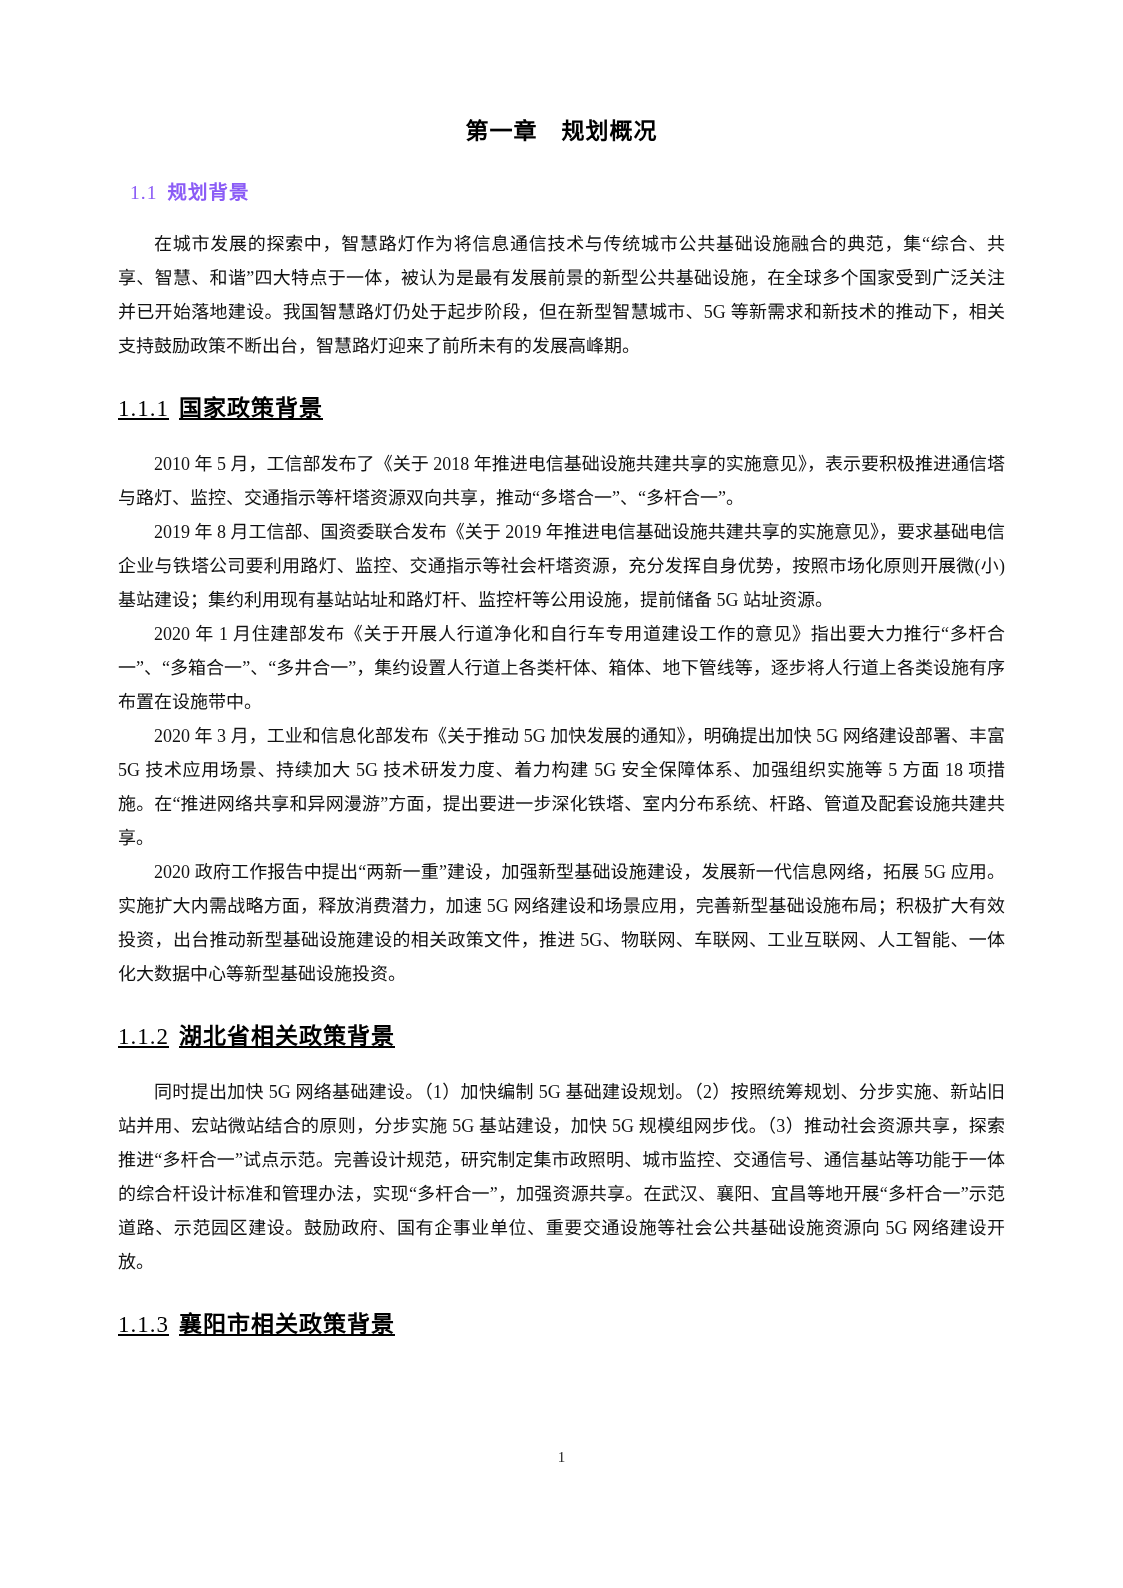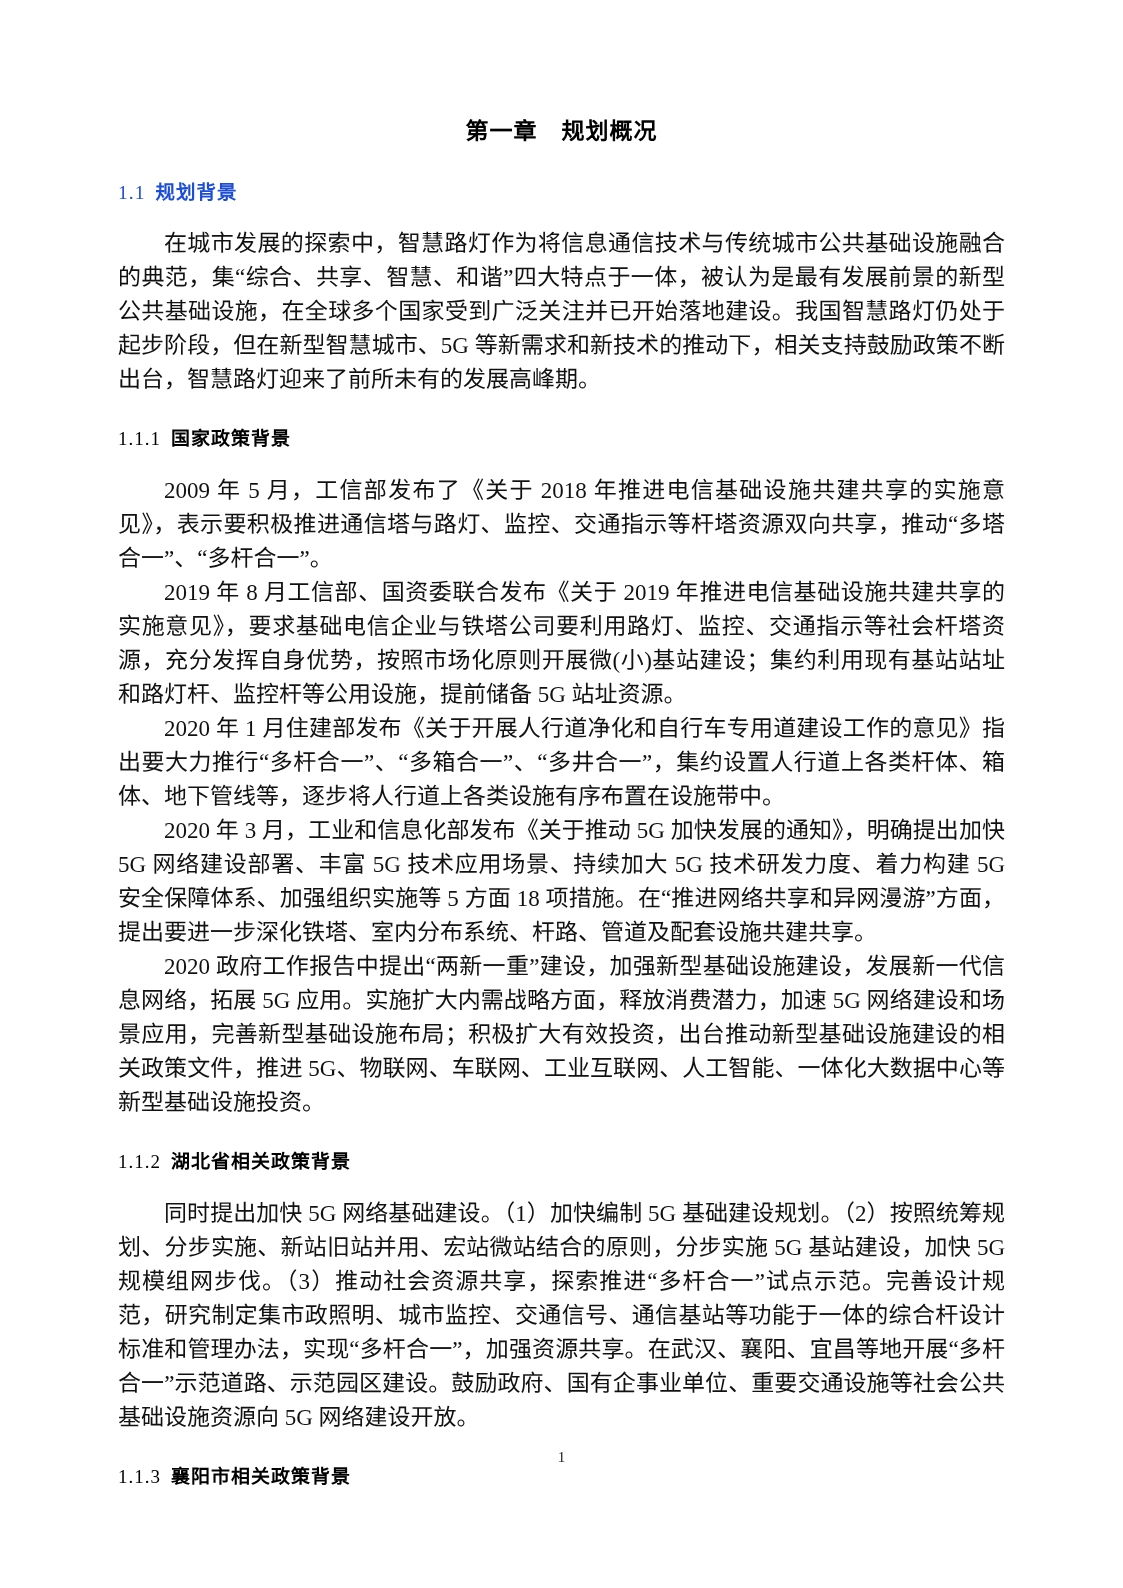"1.1 规划背景" h2.sec-heading { color: #1d4ed8 -> #8b5cf6; margin: 30px 0 22px 0 -> 30px 0 22px 12px }
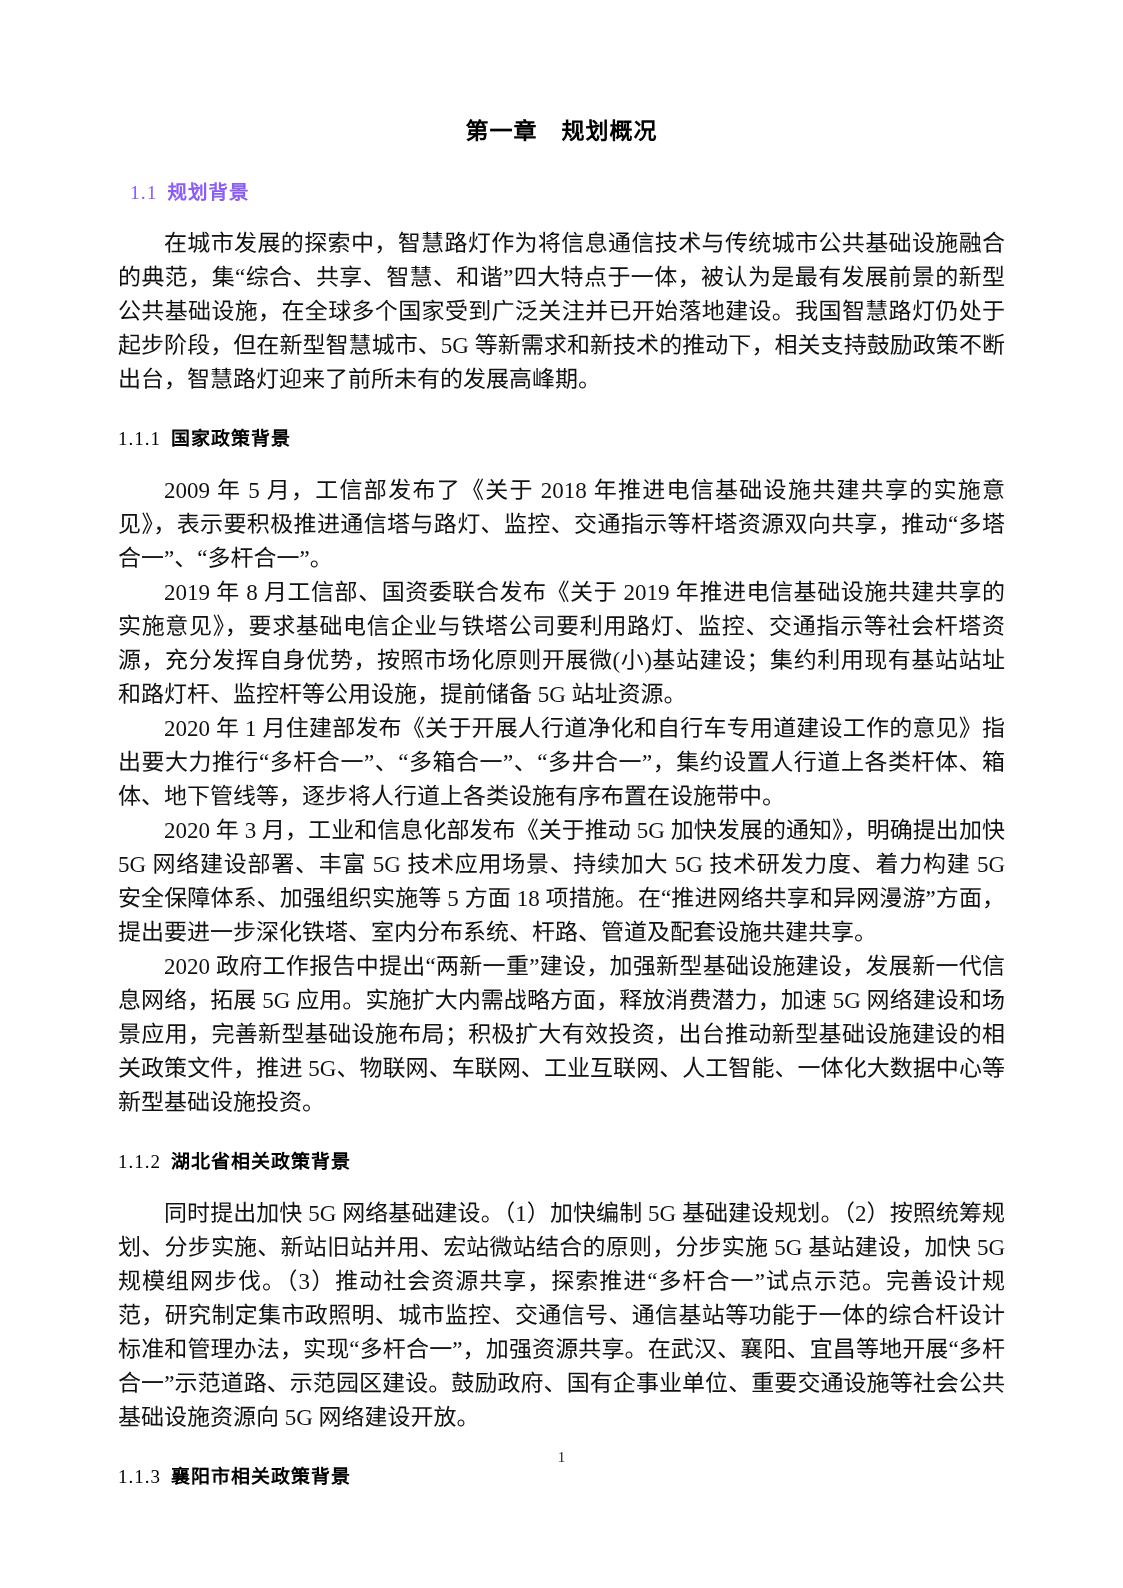"在城市发展的探索中，智慧路灯作为将信息通信技术与传统城市公共基础设施融合的典范，" p.body-para { font-size: 23px -> 18px }
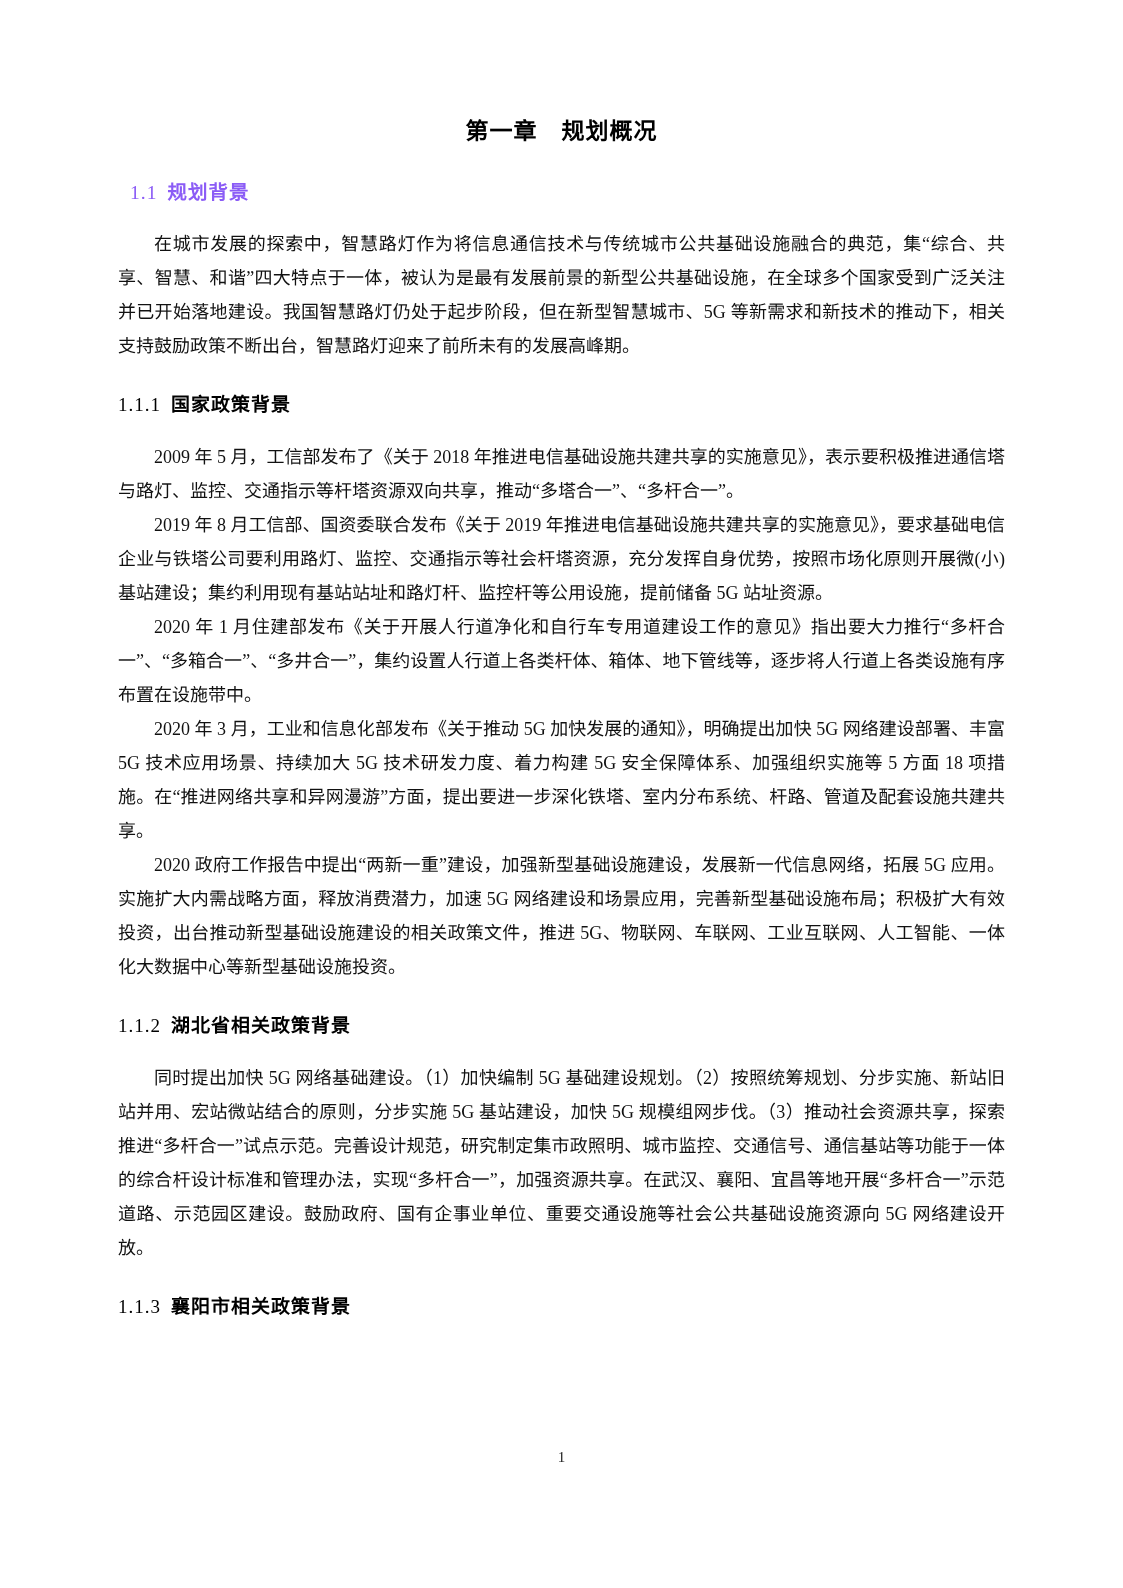"1.1.1 国家政策背景" h3.subsec-heading { font-size: 19px -> 23px; text-decoration: none -> underline }
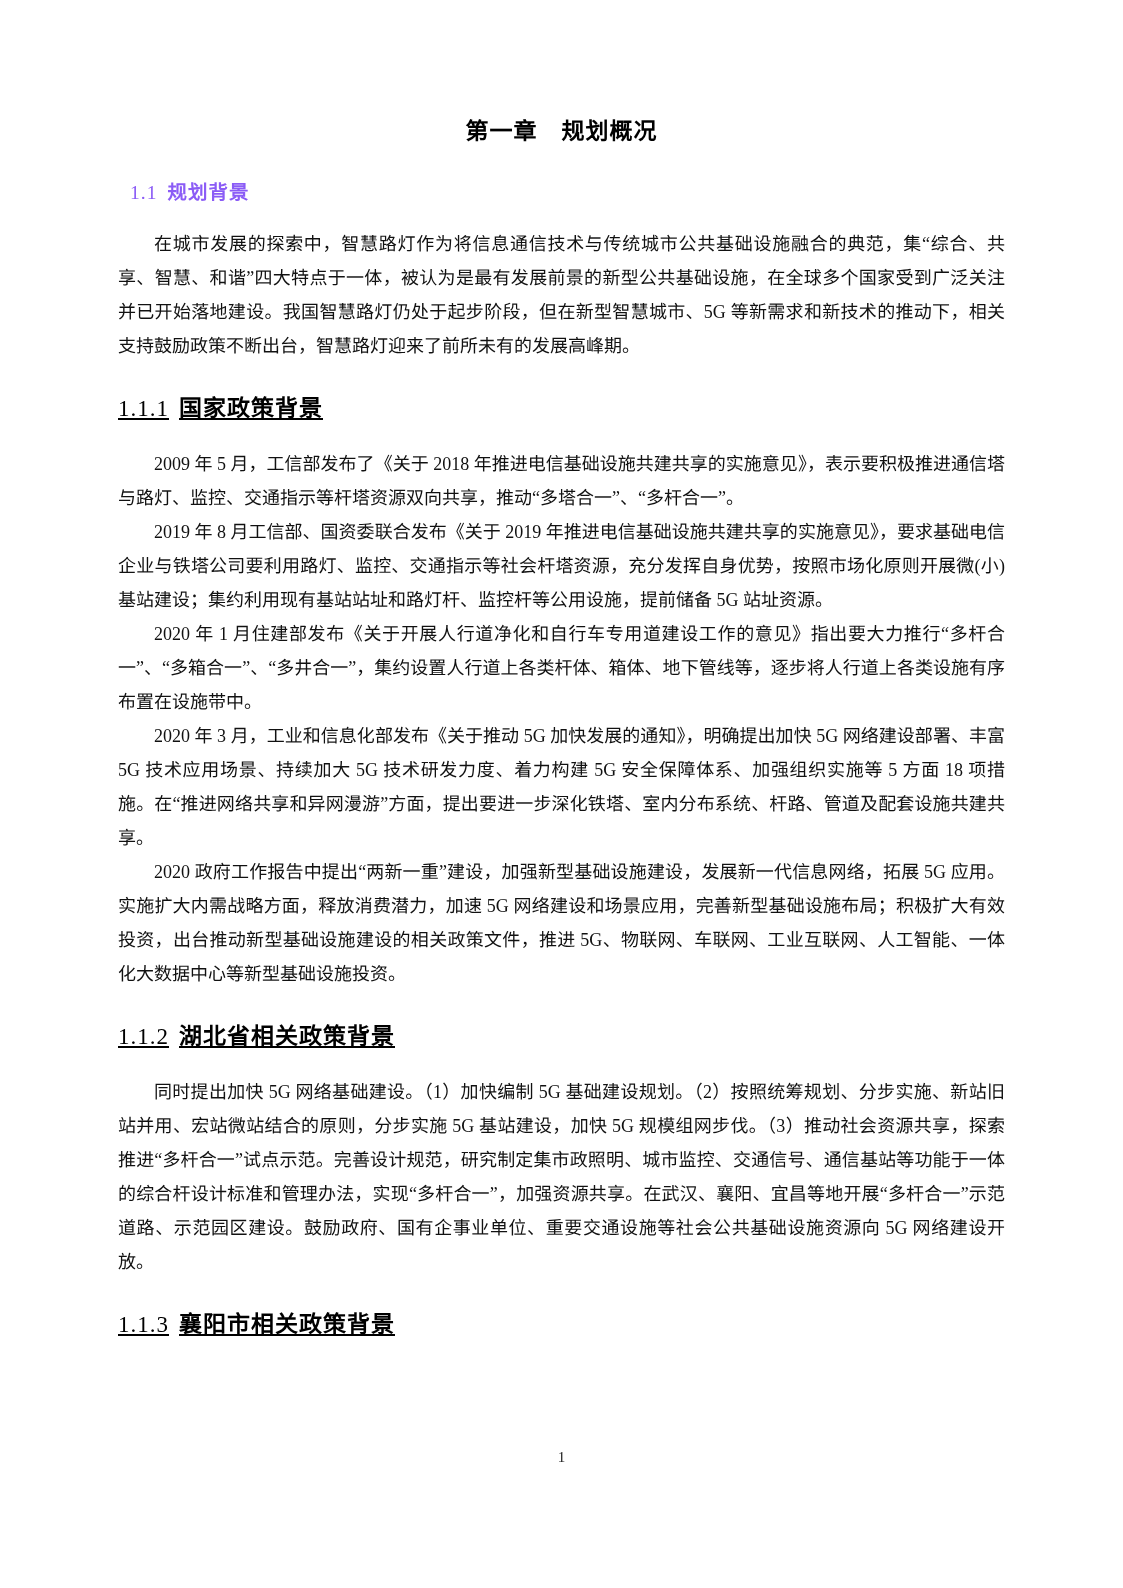"2009 年 5 月，工信部发布了《关于 2018" p.body-para { text: 2009 -> 2010 }
